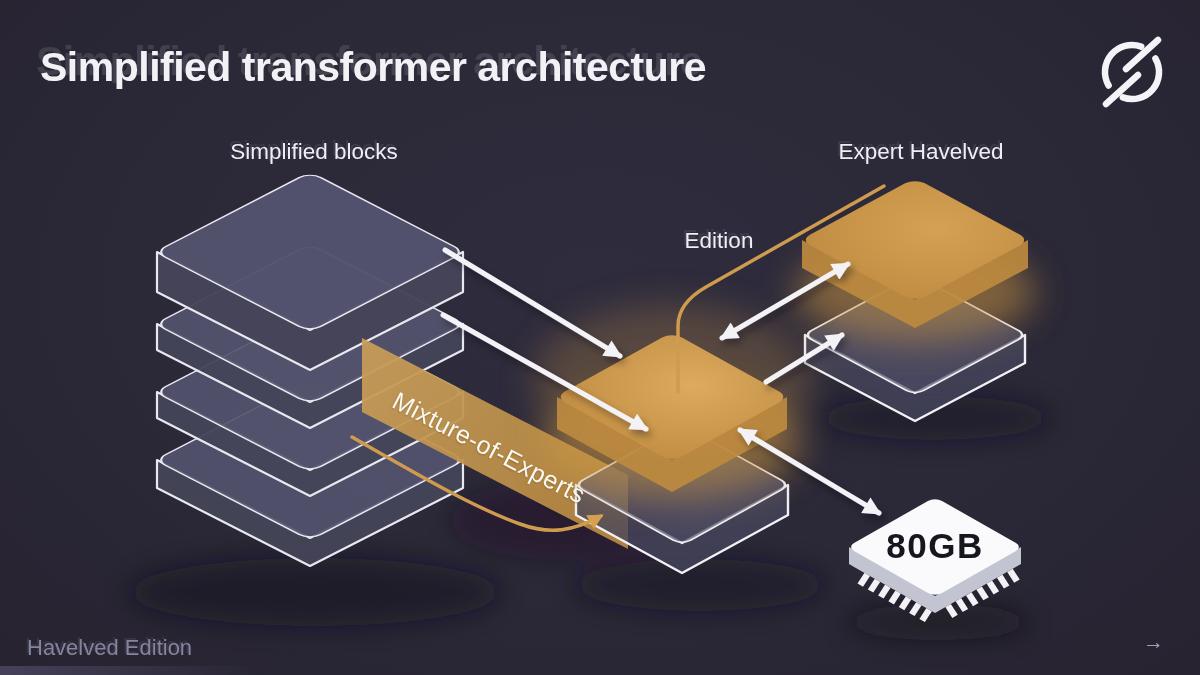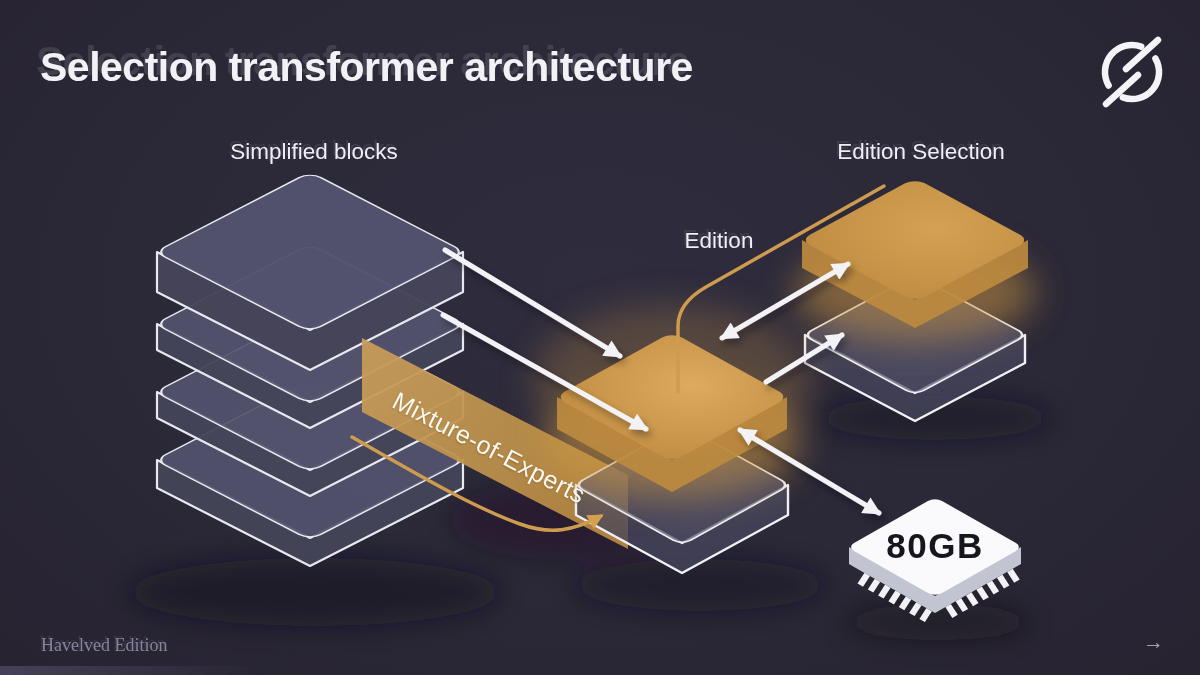"Selection transformer architecture" div.abs { text: Selection -> Simplified }
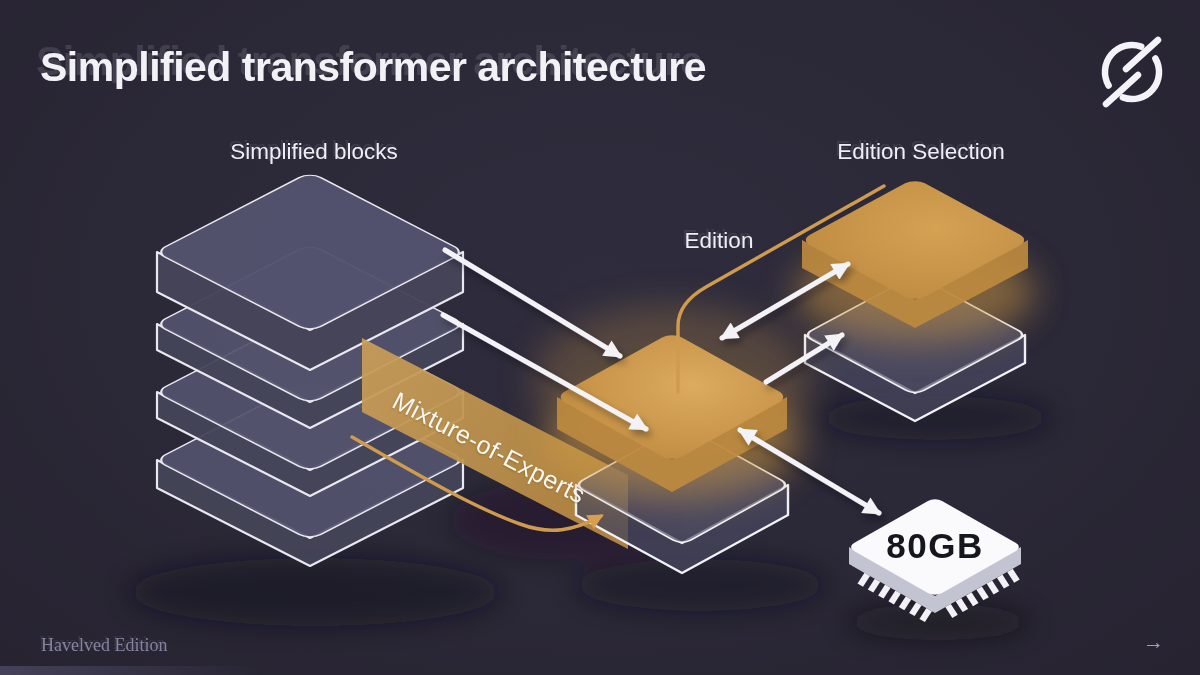"Edition Selection" div.abs { text: Edition Selection -> Expert Havelved }
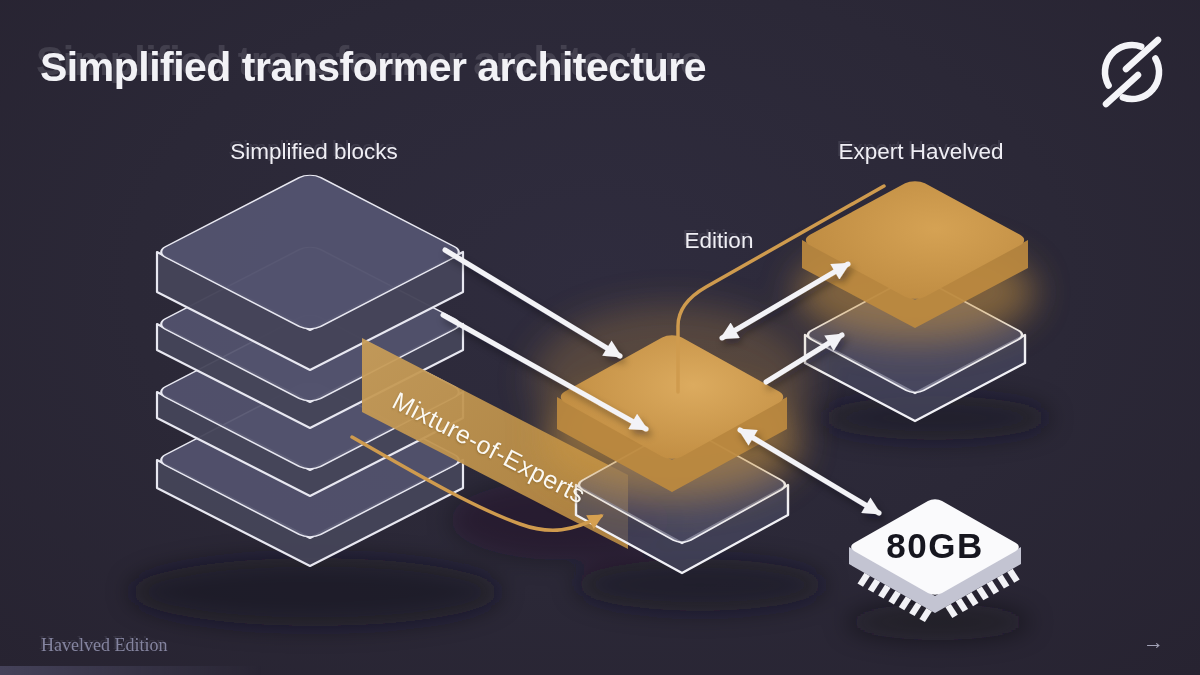"Havelved Edition" .edition { font-family: Liberation Serif, serif -> none; font-size: 18px -> 22px; left: 41px -> 27px }
